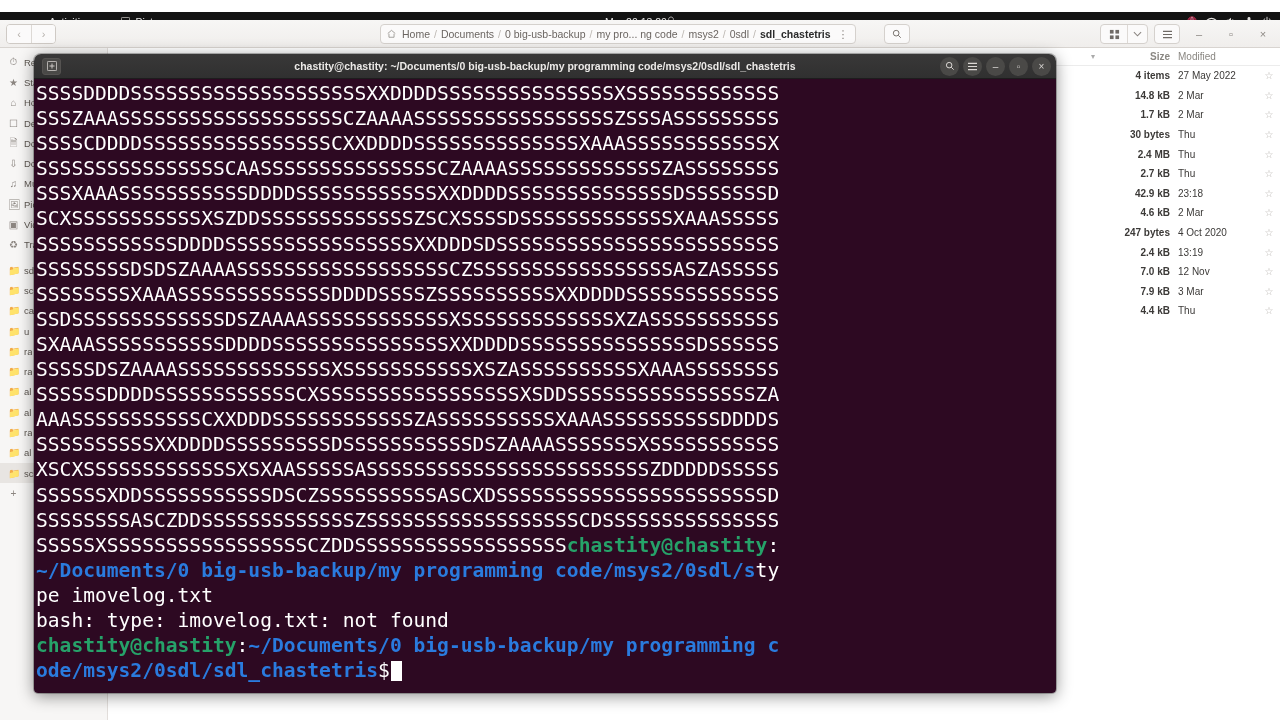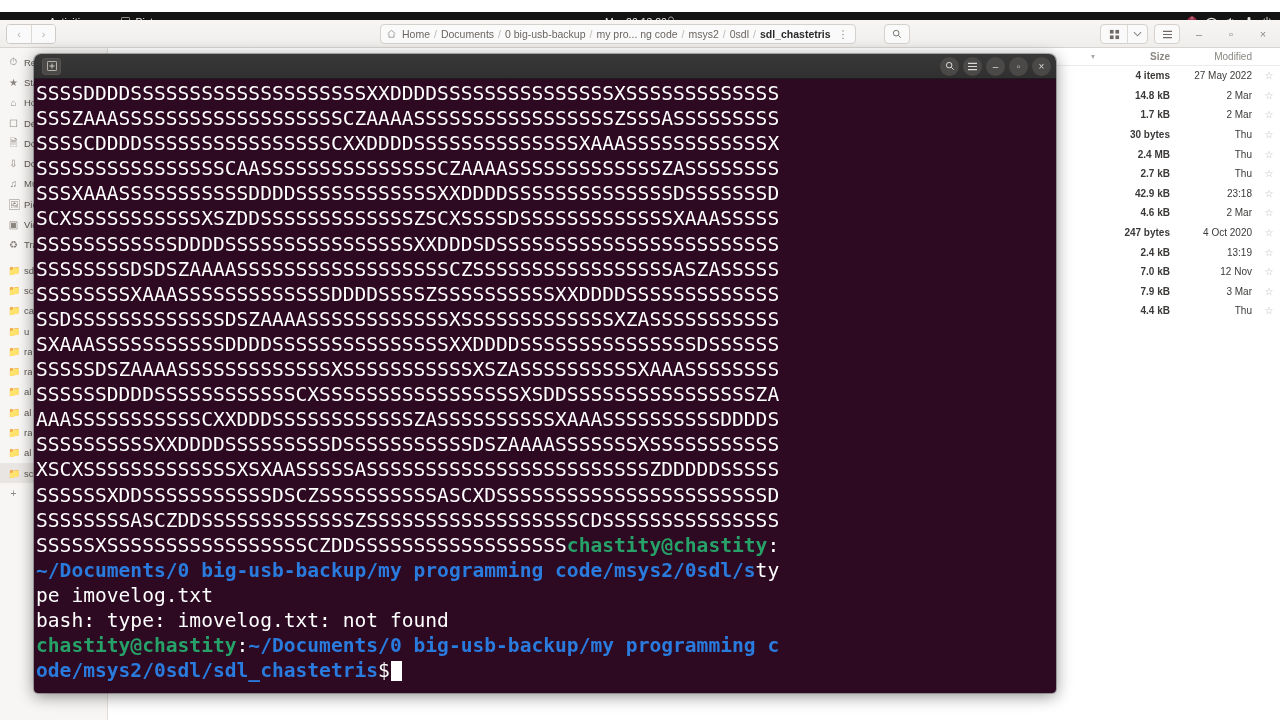"Modified" .col-mod { text-align: right -> left }
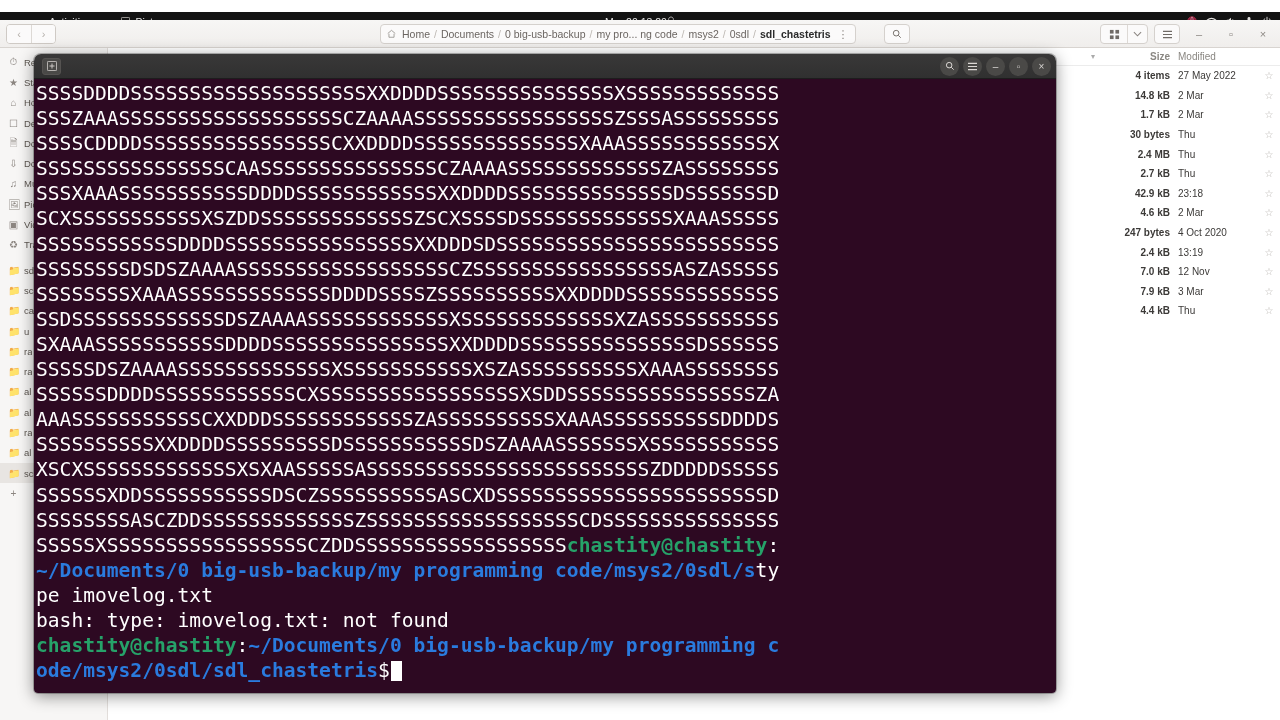"chastity@chastity: ~/Documents/0" div { html: none -> <div>chastity@chastity: ~/Documents/0 big-usb-backup/my programming code/msys2/0sdl/sdl_chastetris</div> }
